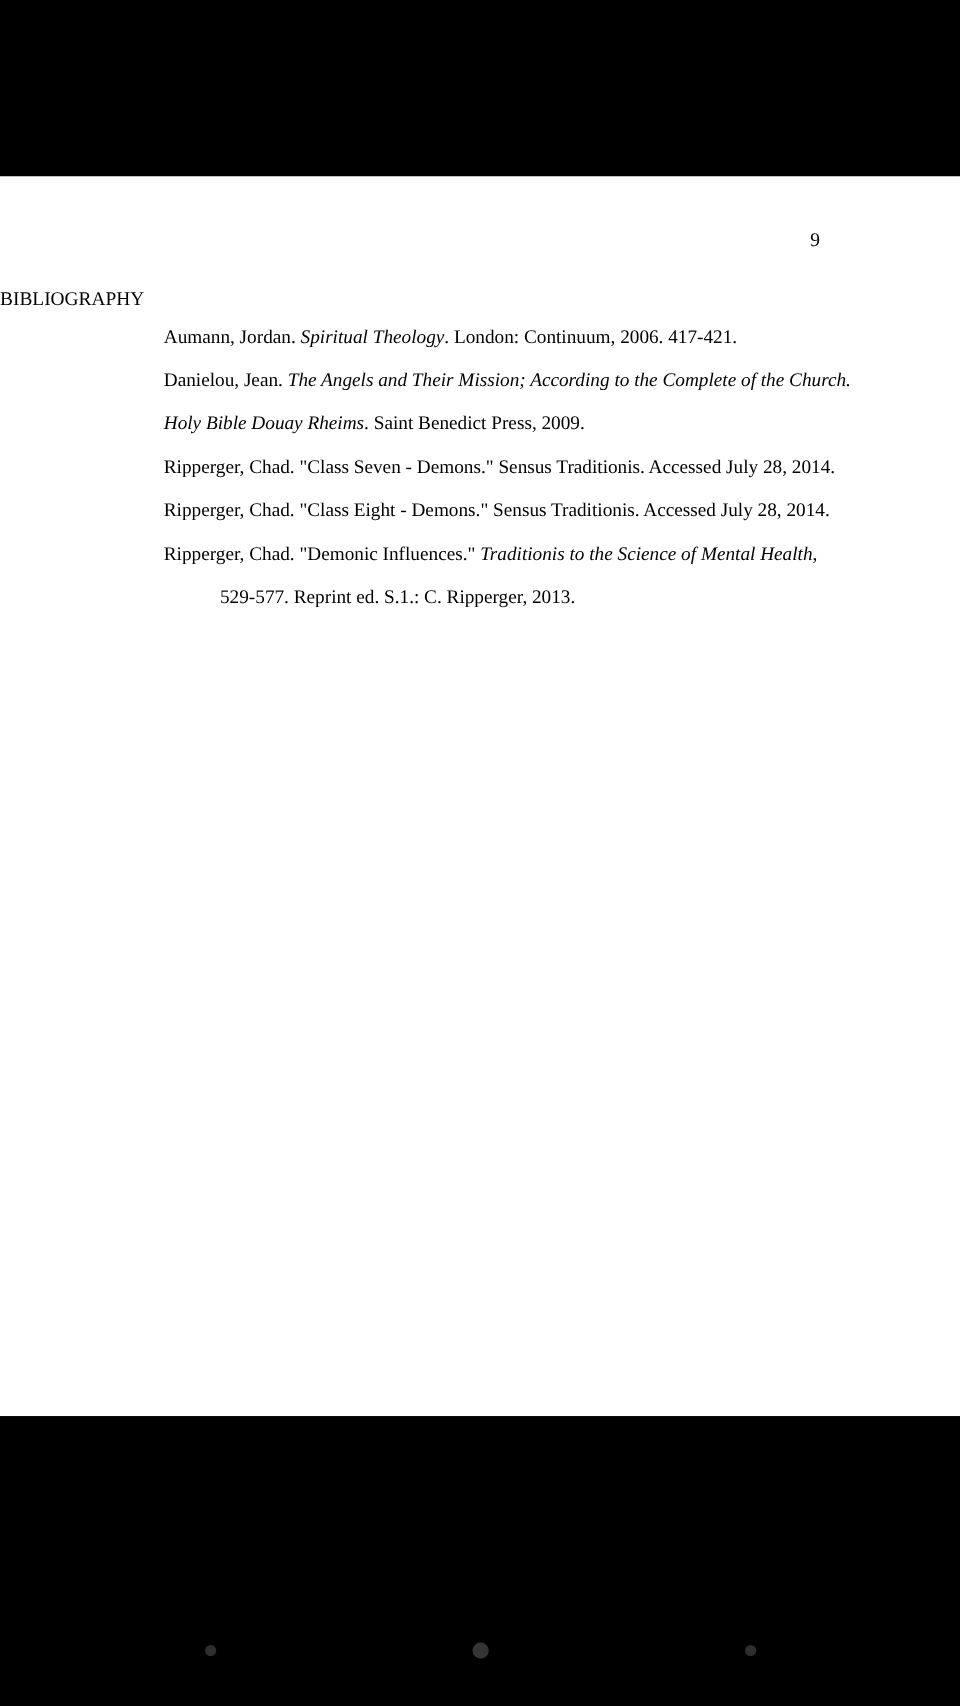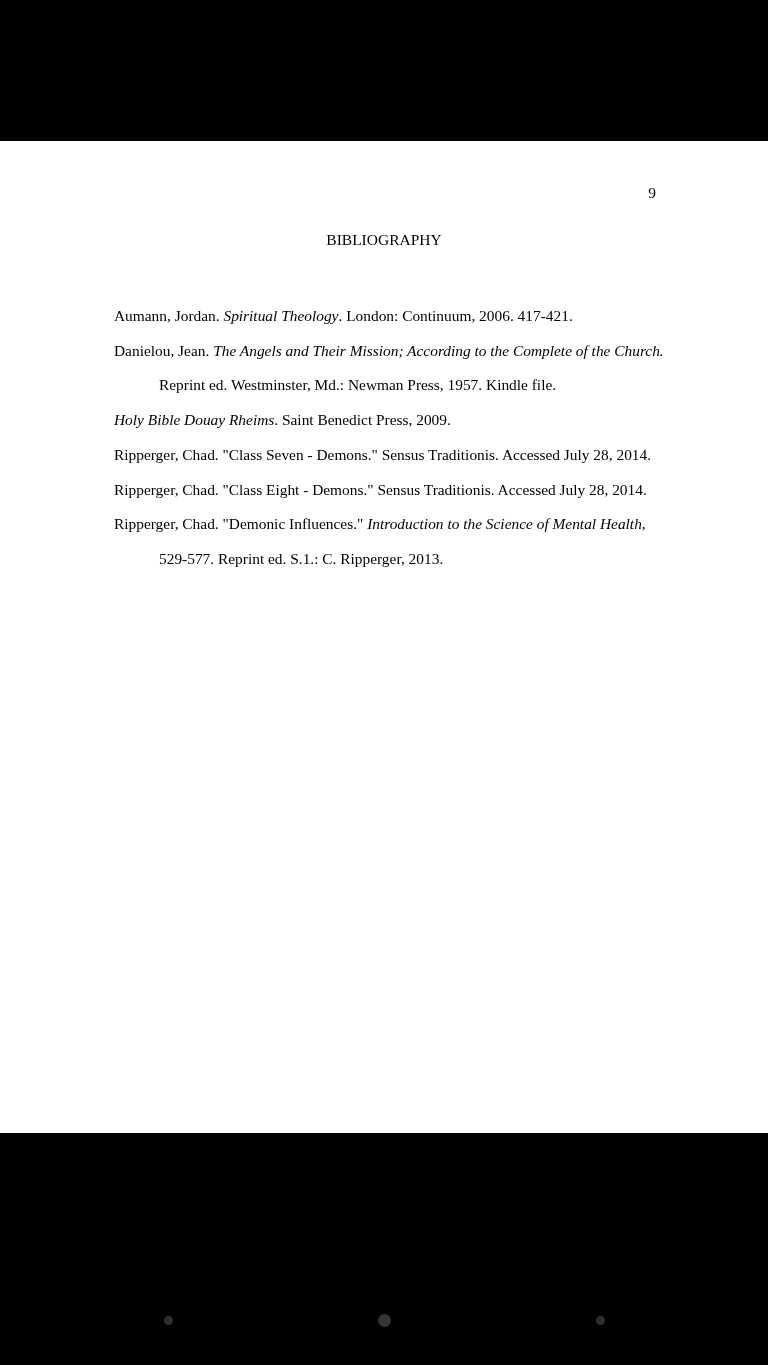"BIBLIOGRAPHY" .heading { text-align: center -> left }
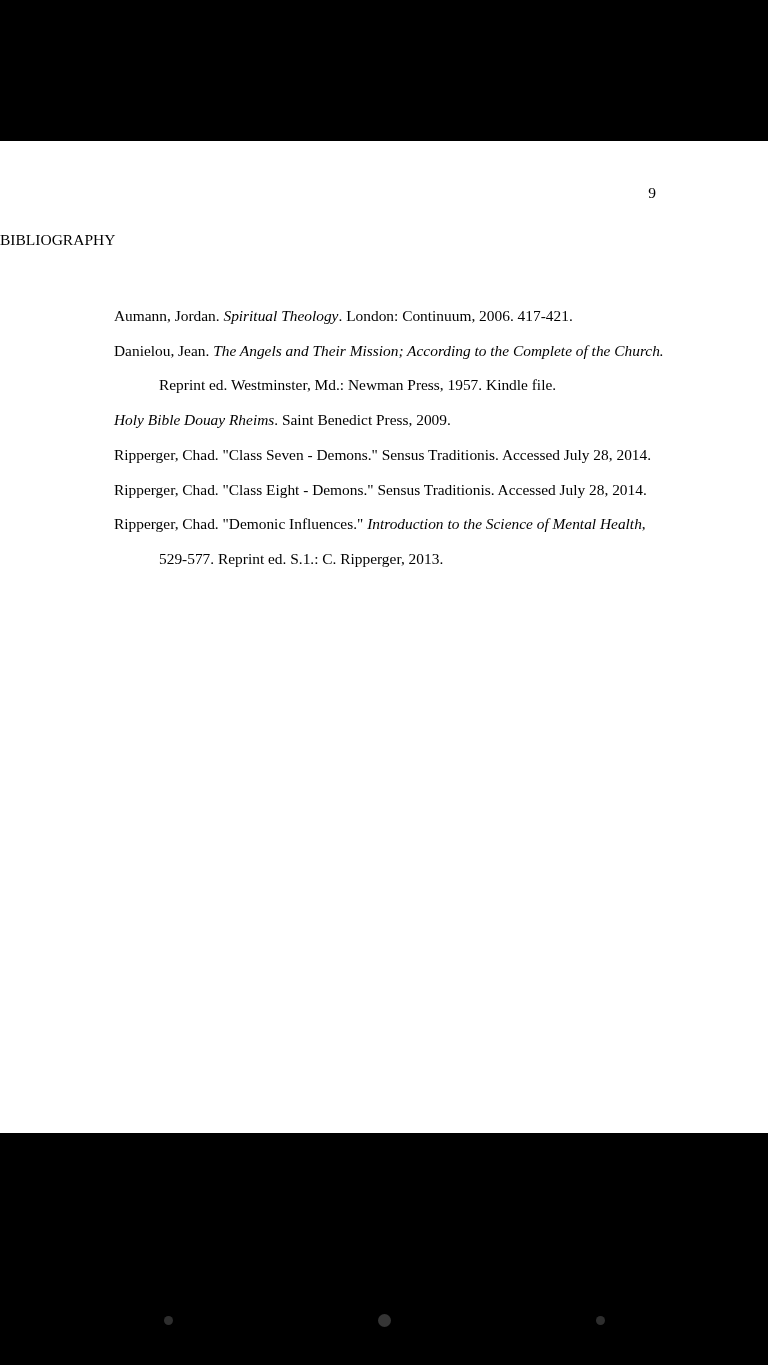"Aumann, Jordan. Spiritual Theology." .bib { left: 114px -> 131px; margin-top: 46px -> none }
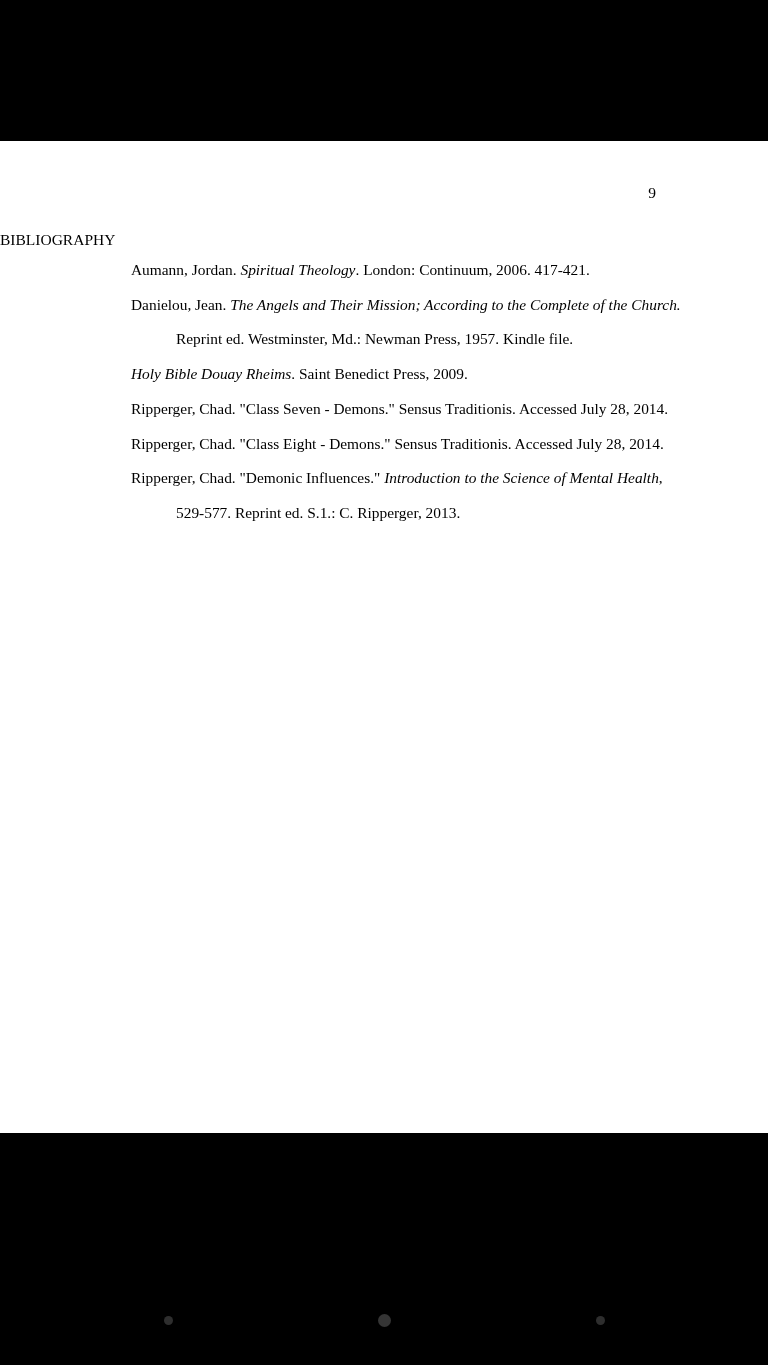"Reprint ed. Westminster, Md.: Newman" div.bib-line { html: <div><span>Reprint ed. Westminster, Md.: Newman Press, 1957. Kindle file.</span></div> -> none }
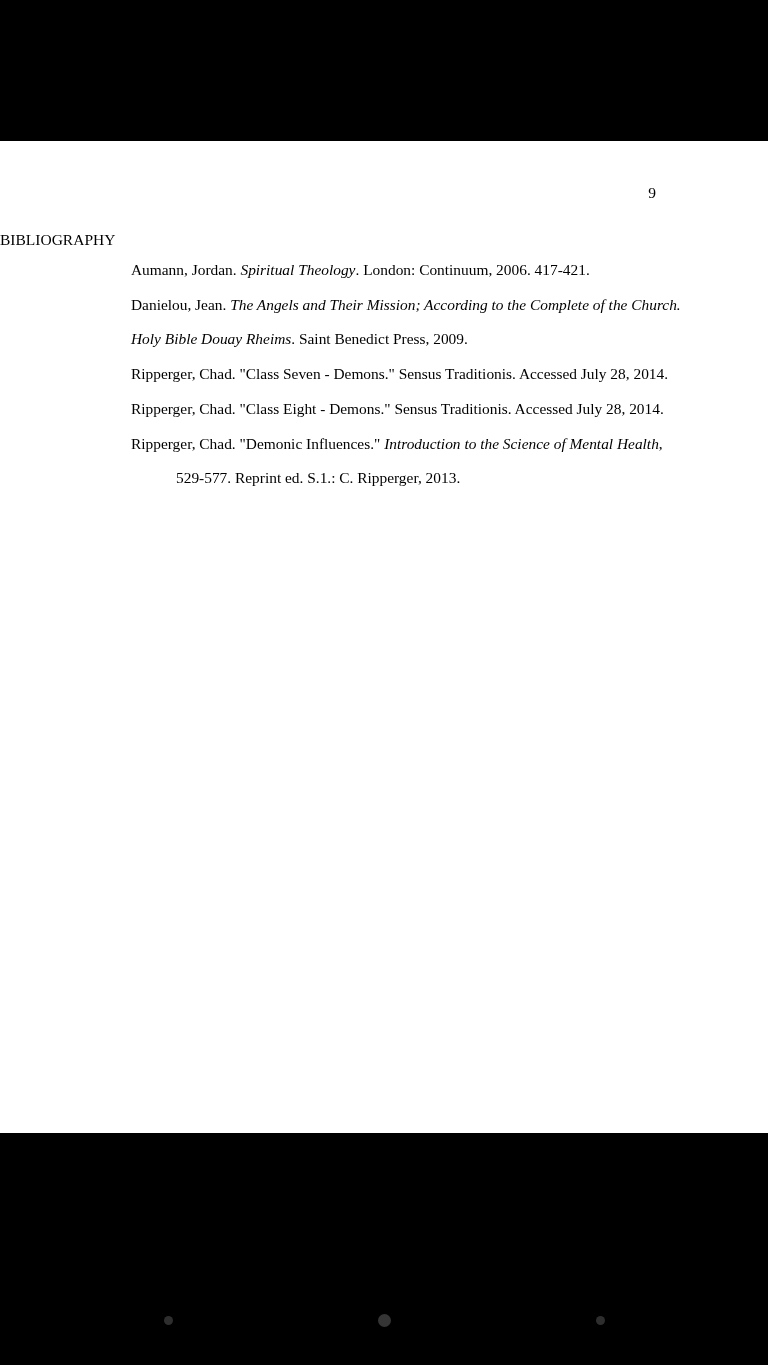"Introduction to the Science of" em { text: Introduction -> Traditionis }
